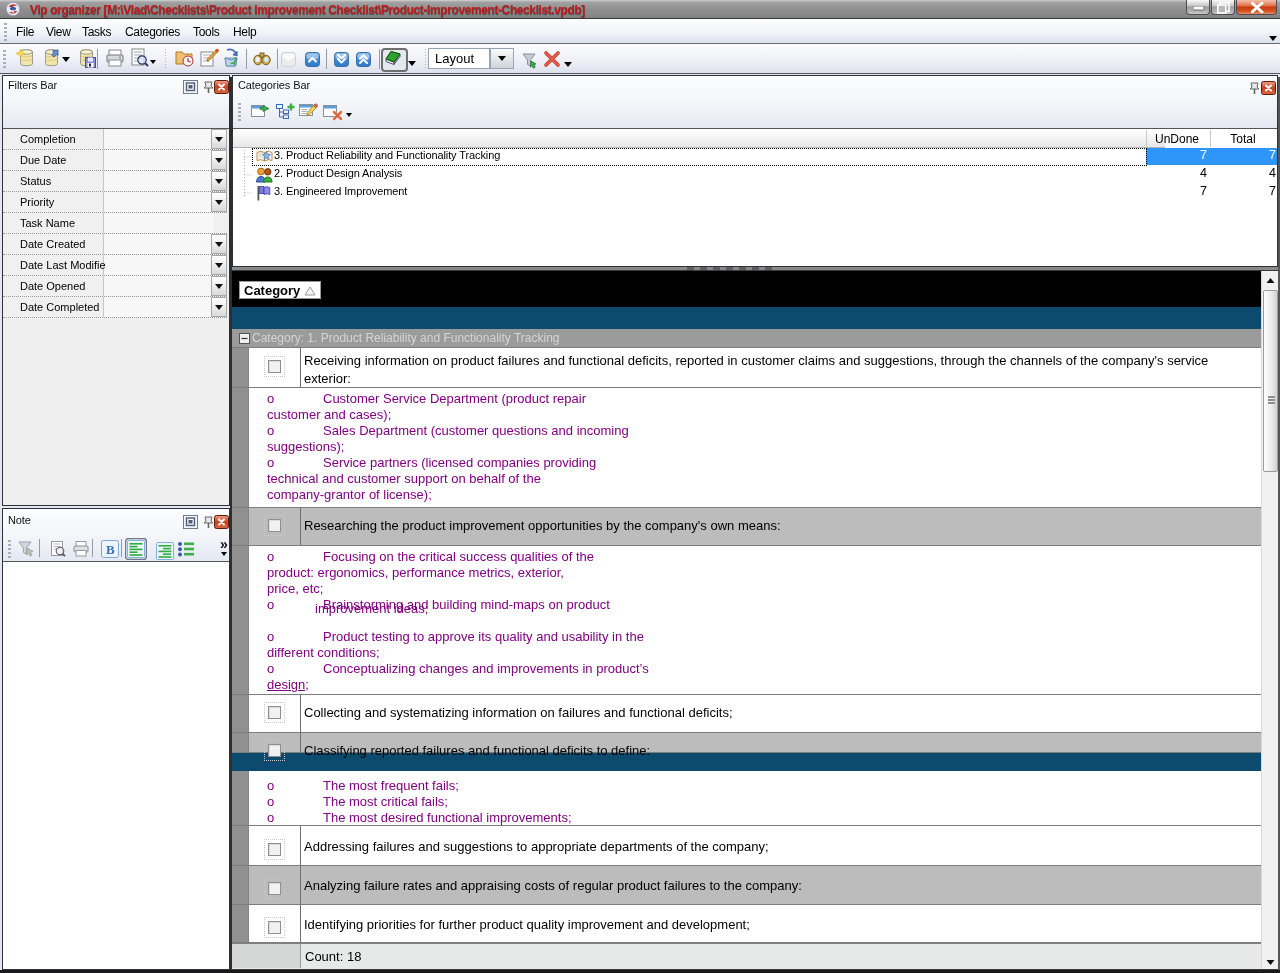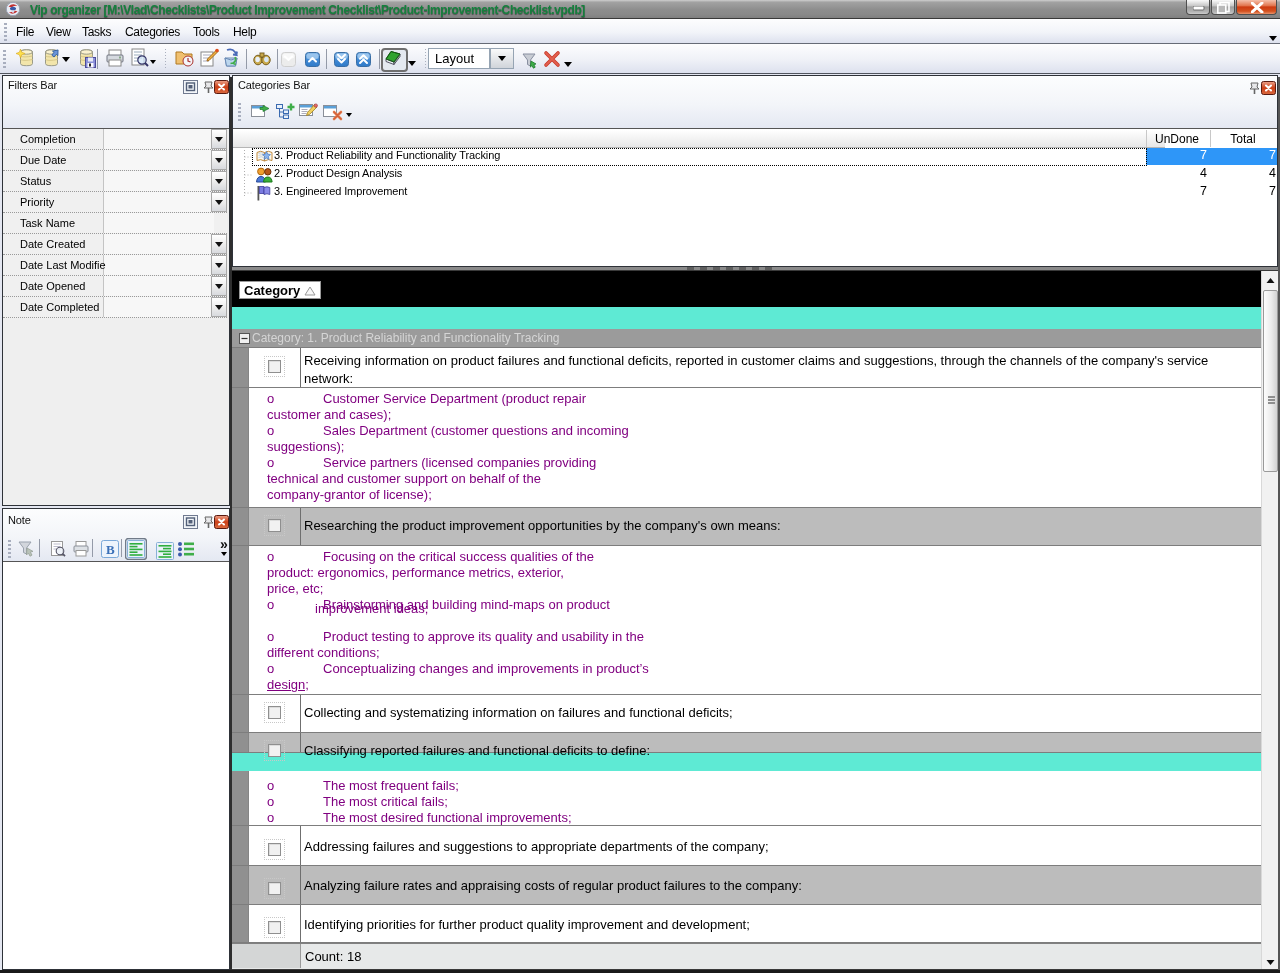"Vip organizer" #titletext { color: #15803d -> #b91c1c }
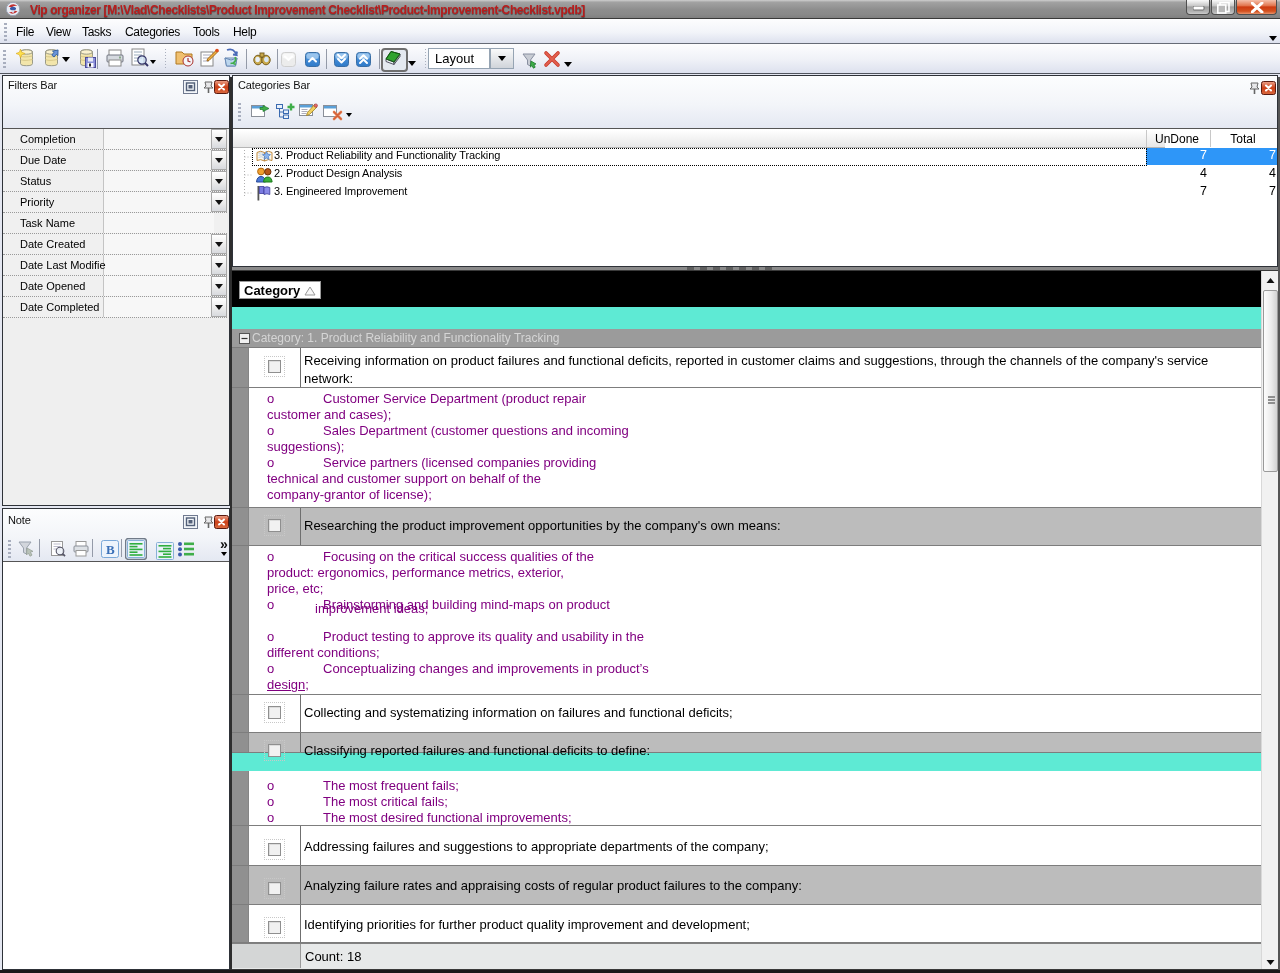"Category" div.abs { background: #5eead4 -> #0c4a6e }
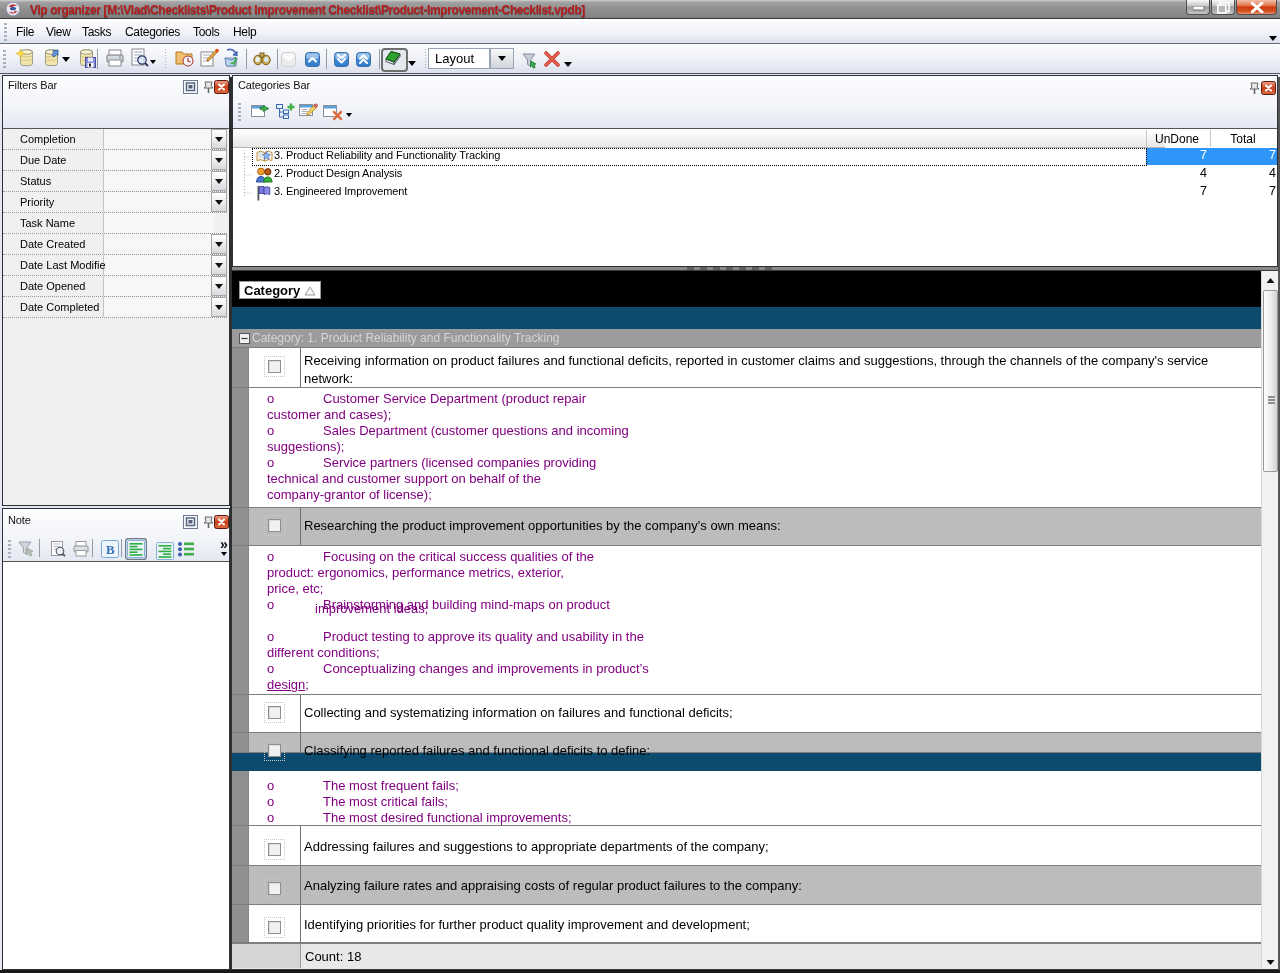"network:" div { text: network -> exterior }
